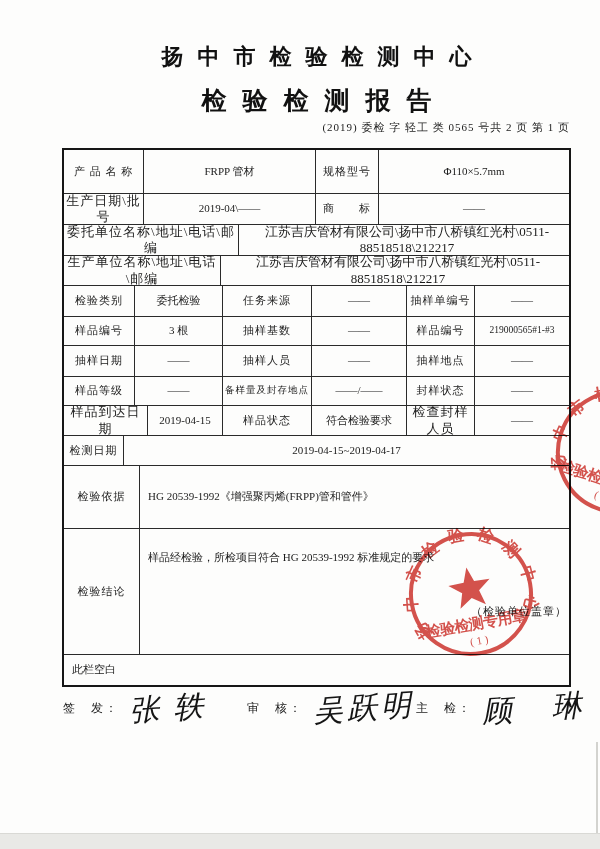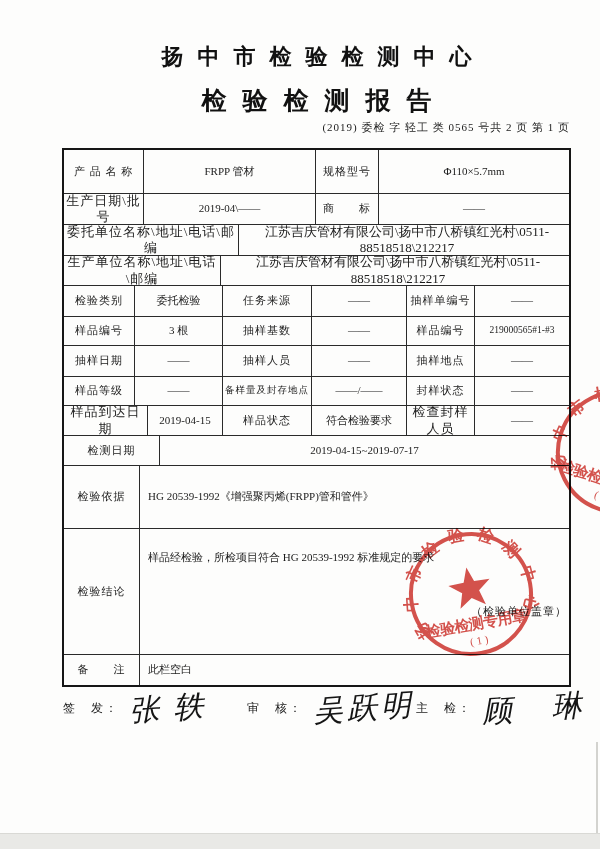"检测日期" div.td { width: 96px -> 60px }
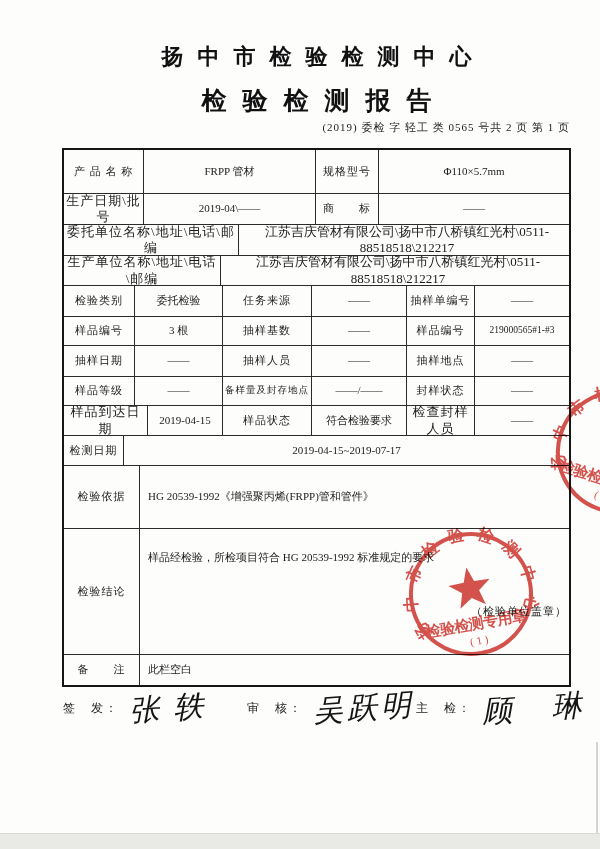"2019-04-15~2019-07-17" div.td { text: 2019-07-17 -> 2019-04-17 }
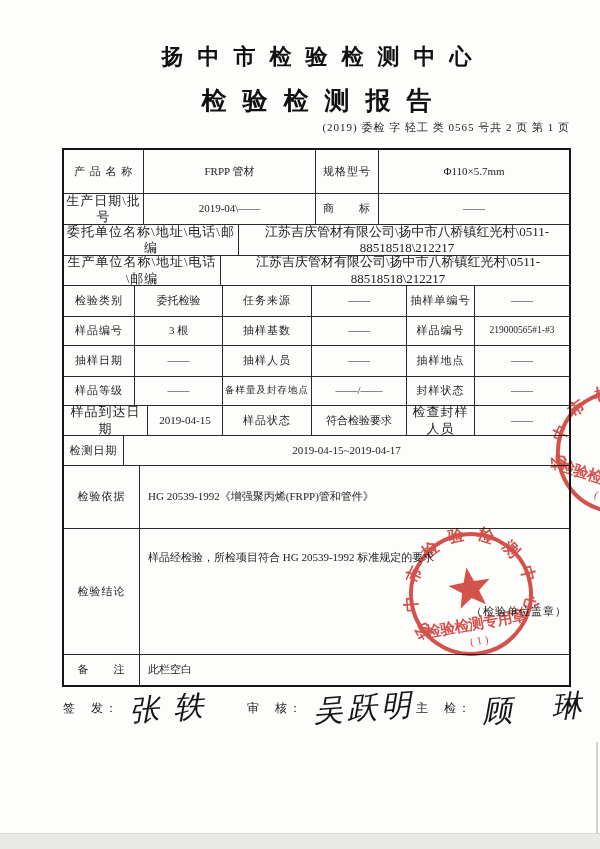"备 注" div.td { html: <div>备 注</div> -> none }
